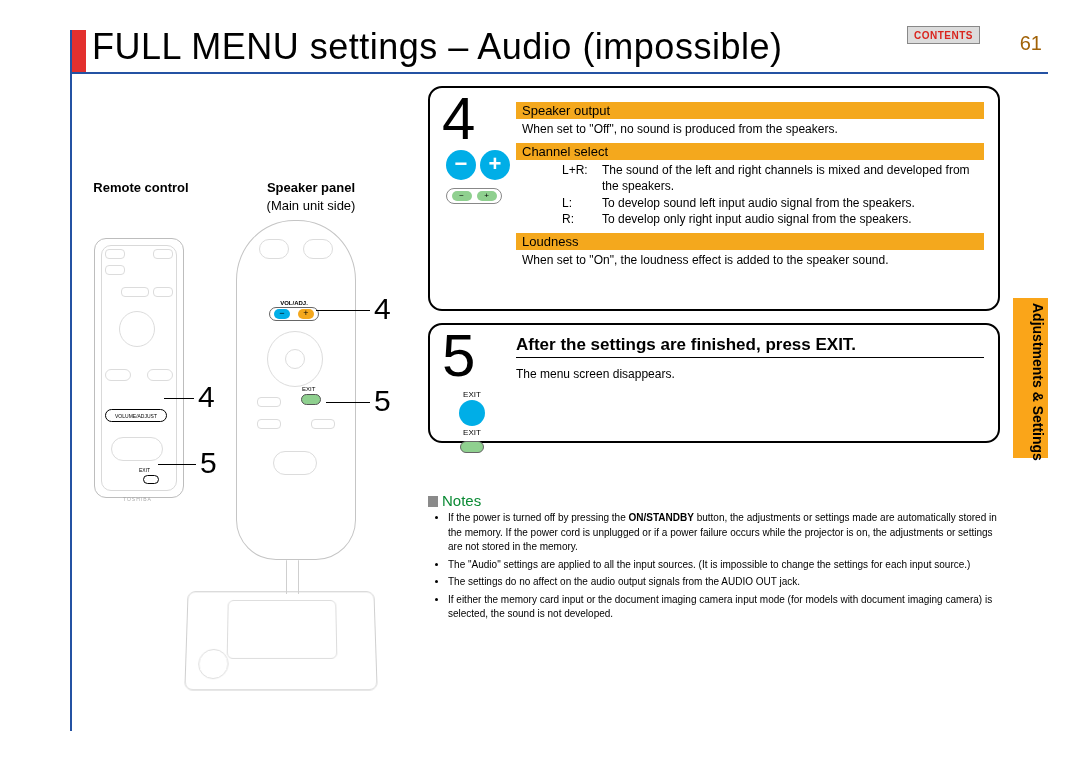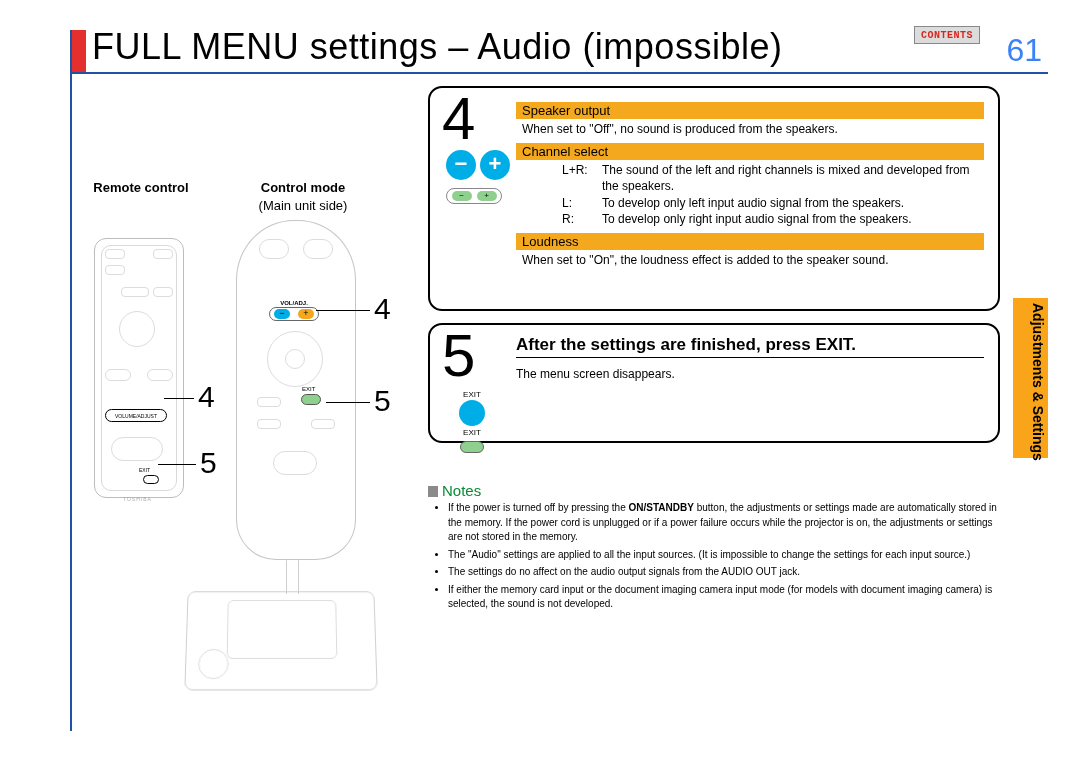"CONTENTS" .contents-btn { font-family: Liberation Mono, monospace -> none }
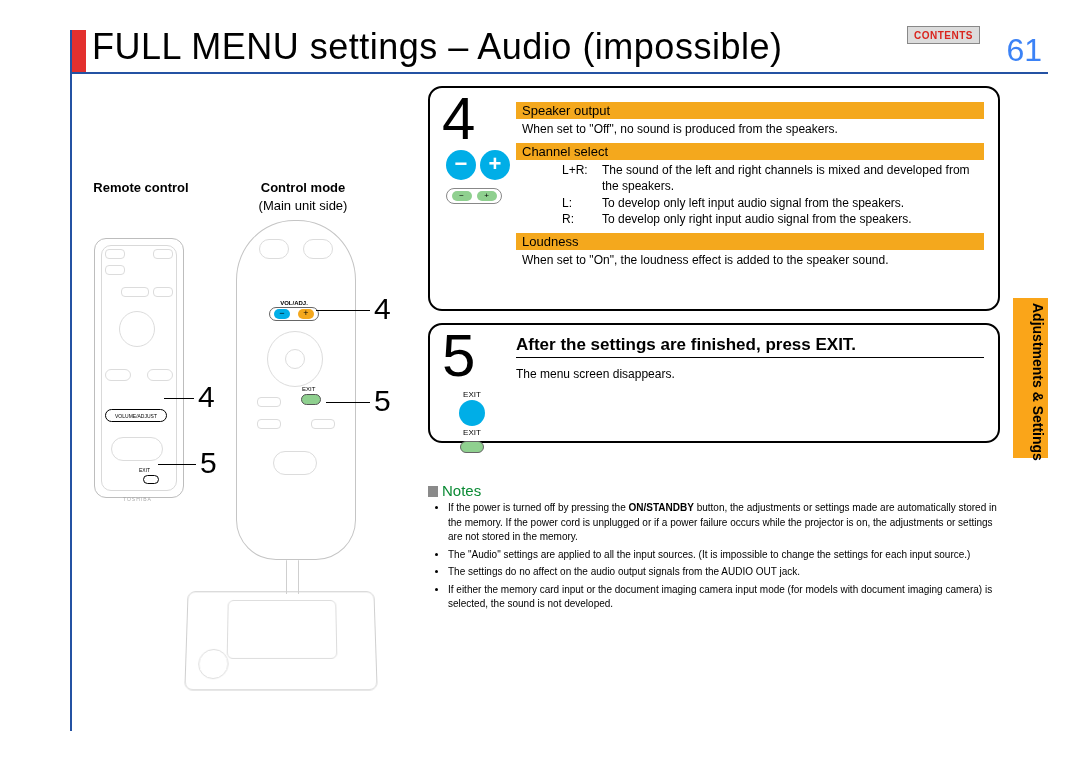"61" .pagenum { color: #3b82f6 -> #a16207; font-size: 32px -> 20px }
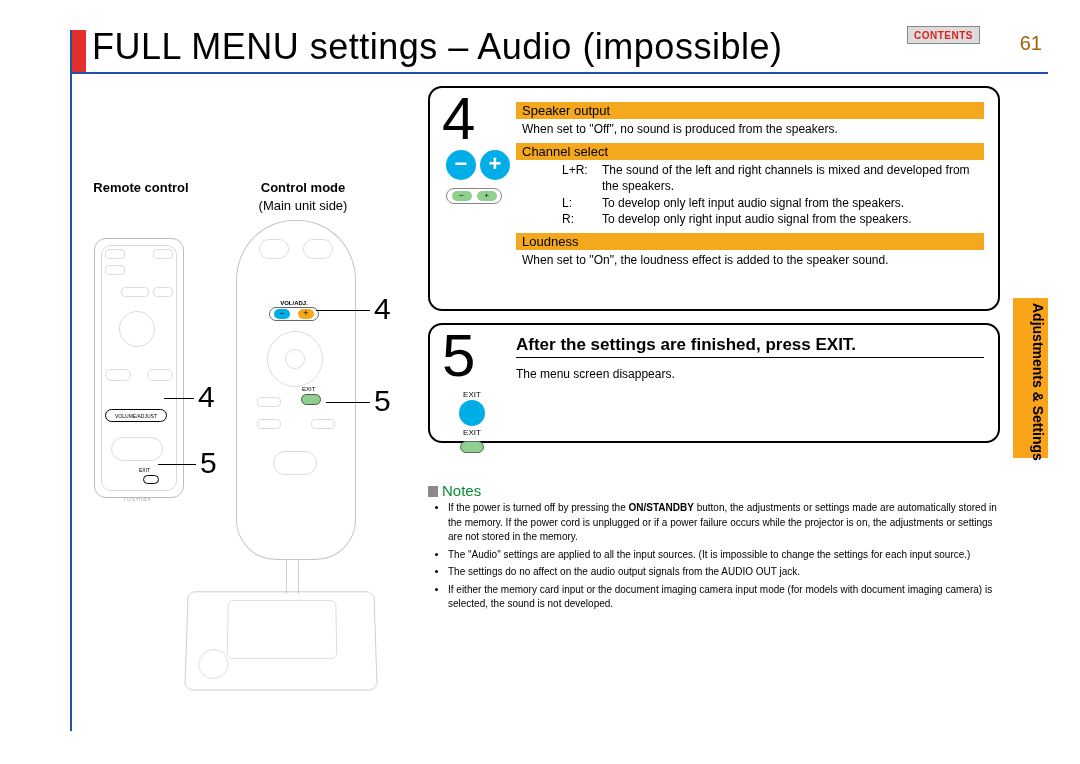"Remote control" div { gap: 32px -> 40px }
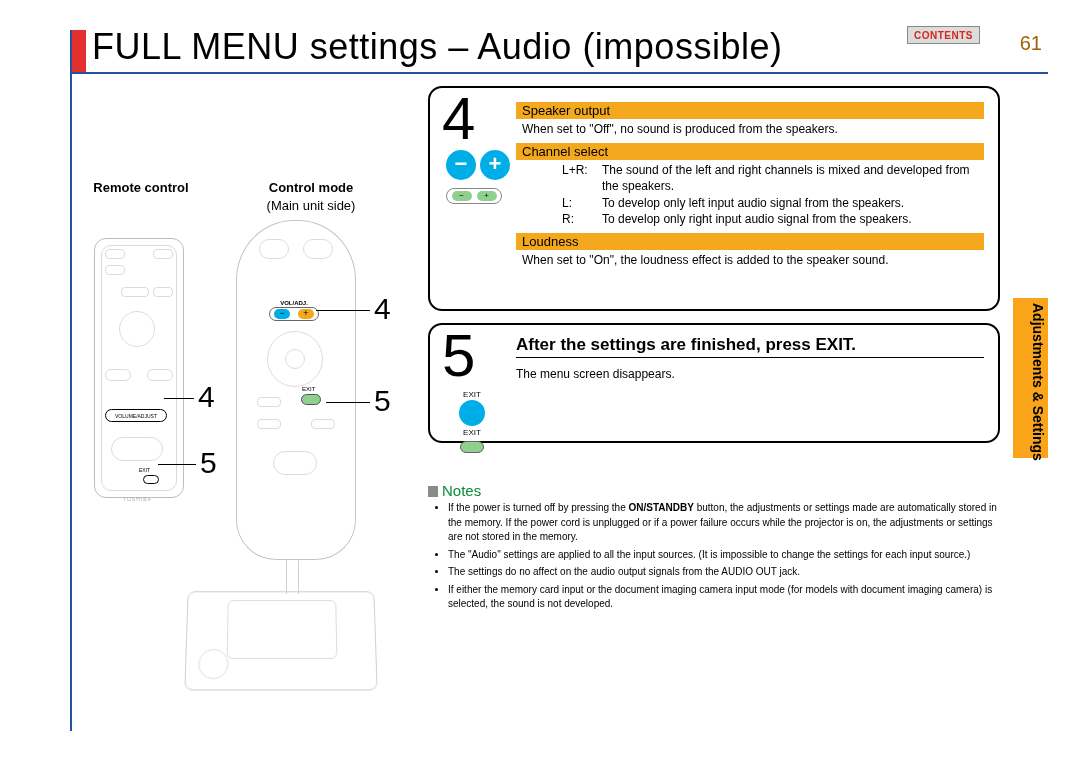"Control mode" span.ctrl-label { text: Control mode -> Speaker panel }
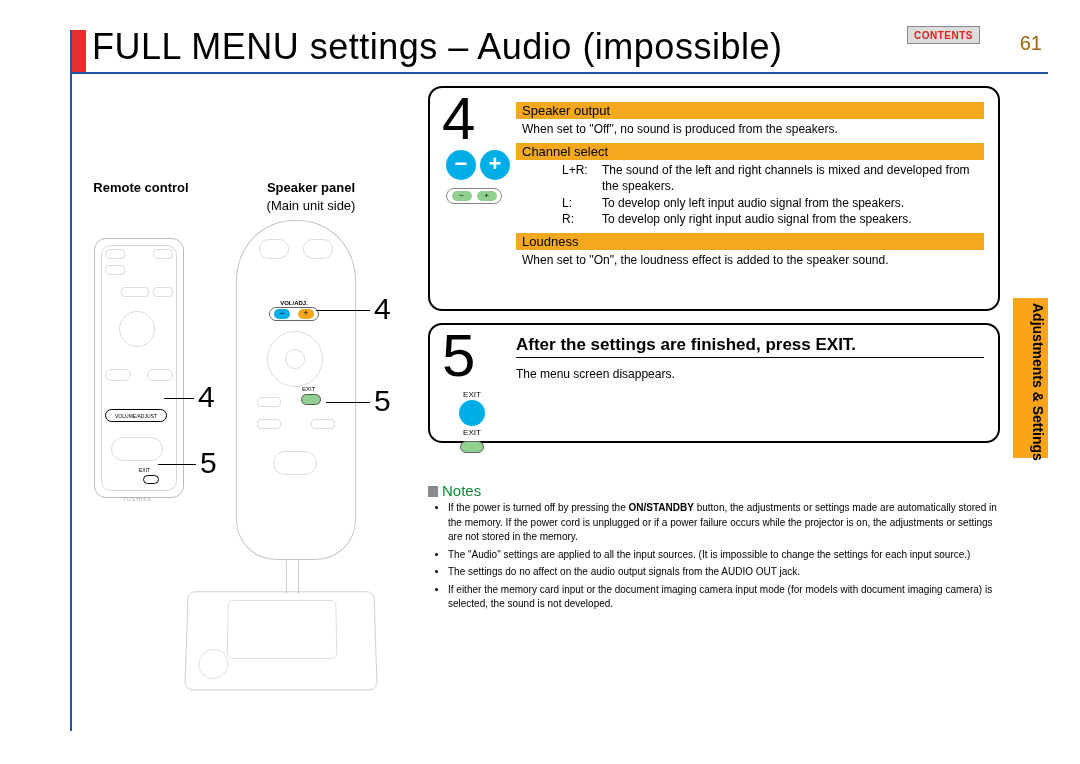"To develop only left input" span { text: only -> sound }
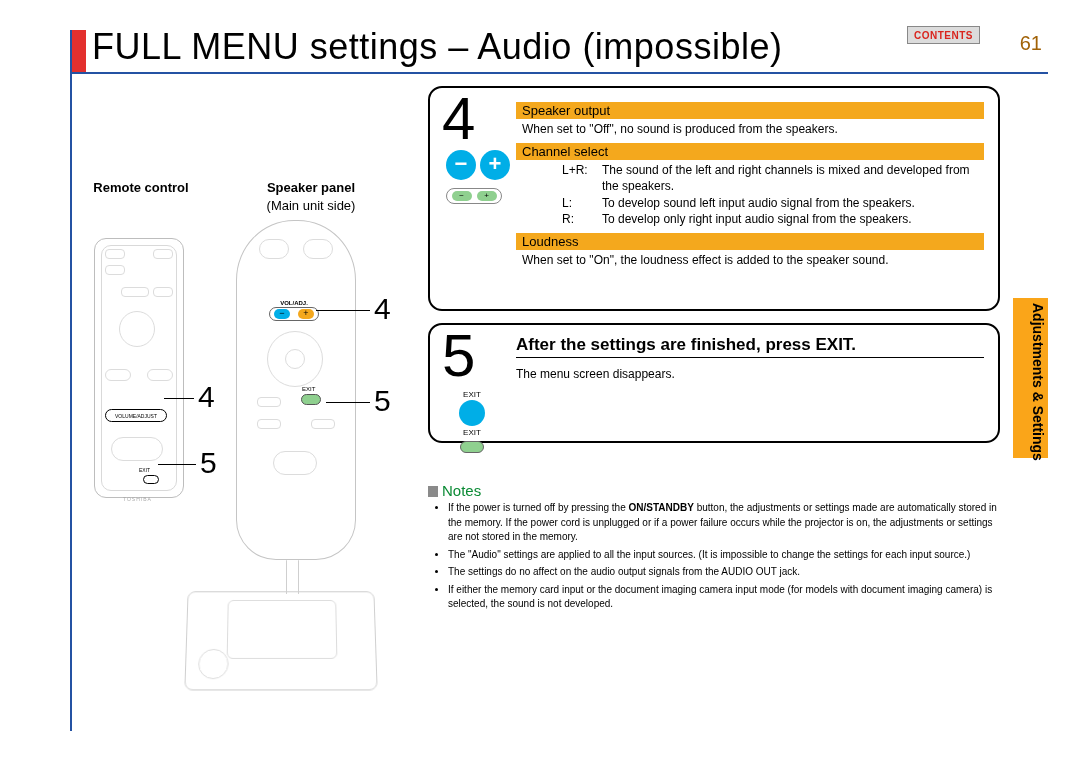"Notes" .notes { top: 474px -> 484px }
